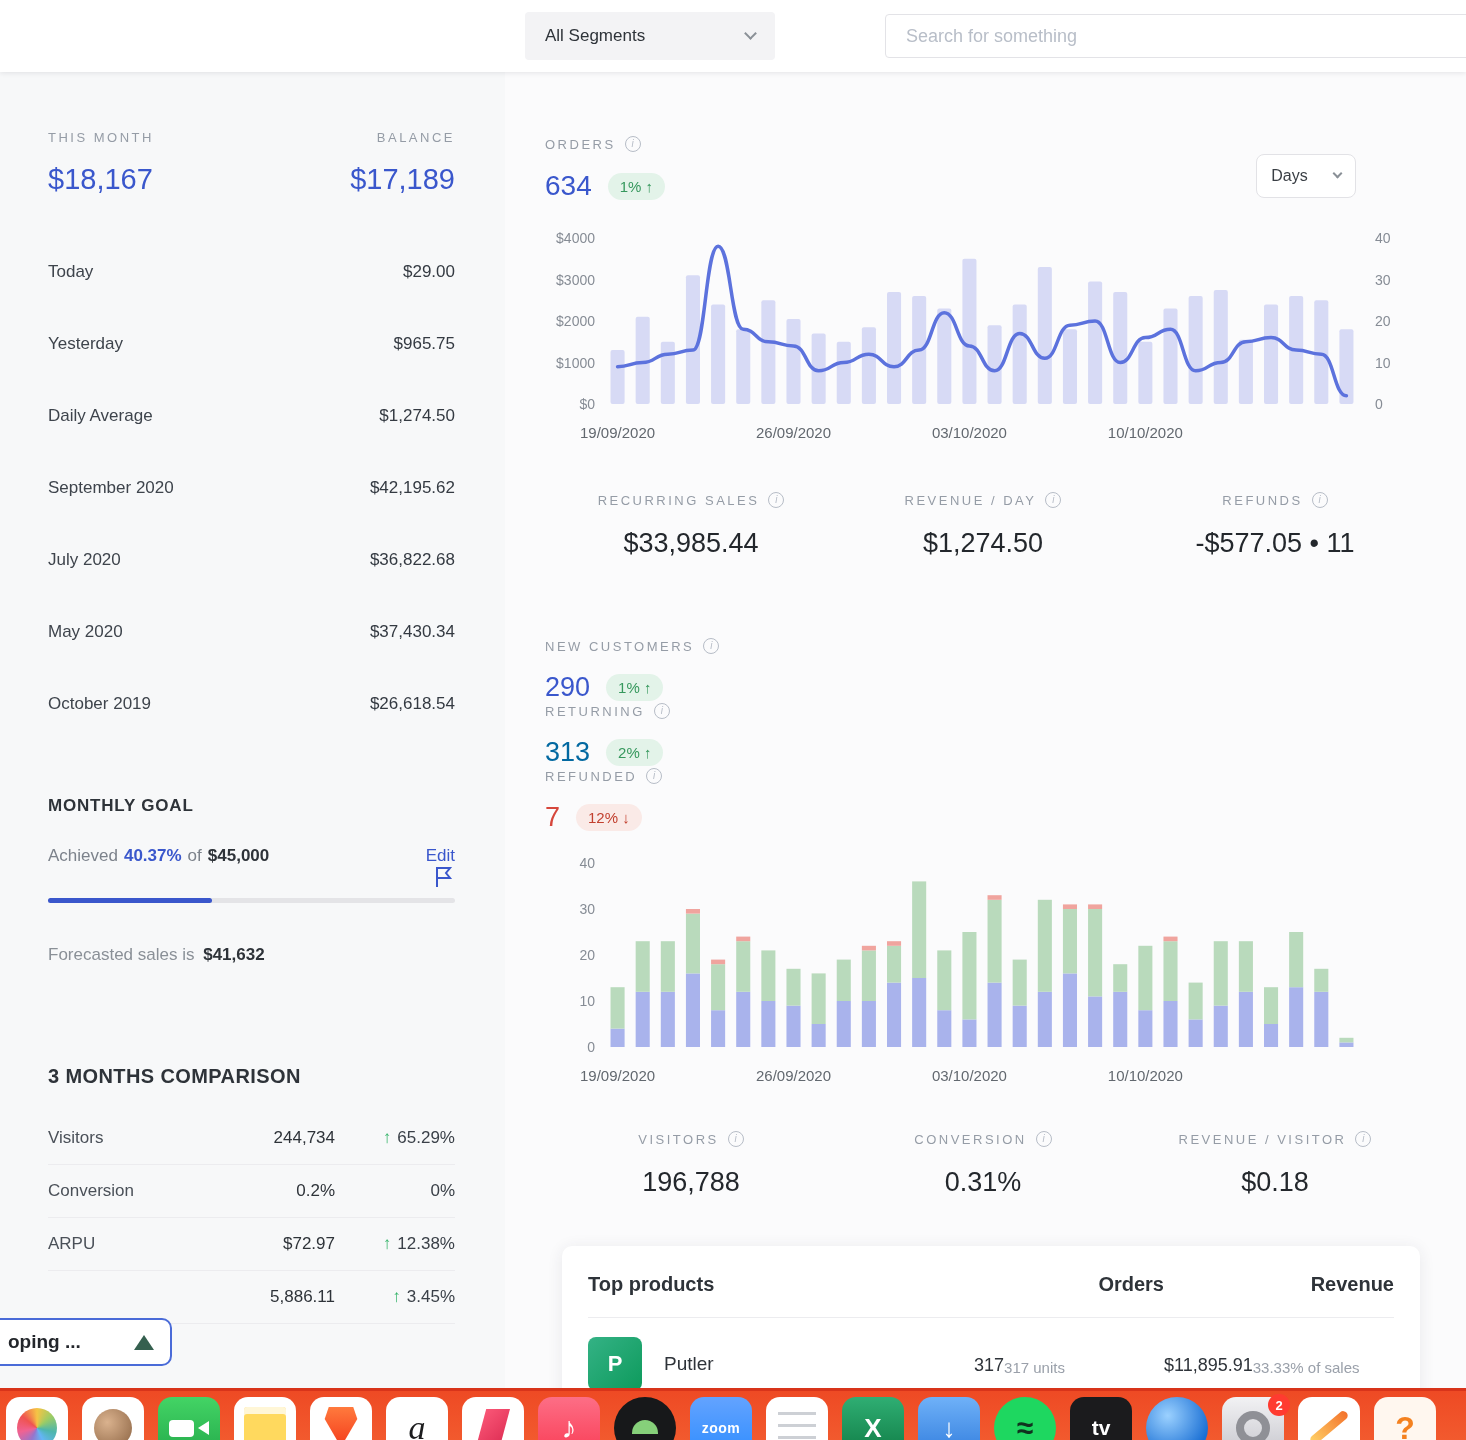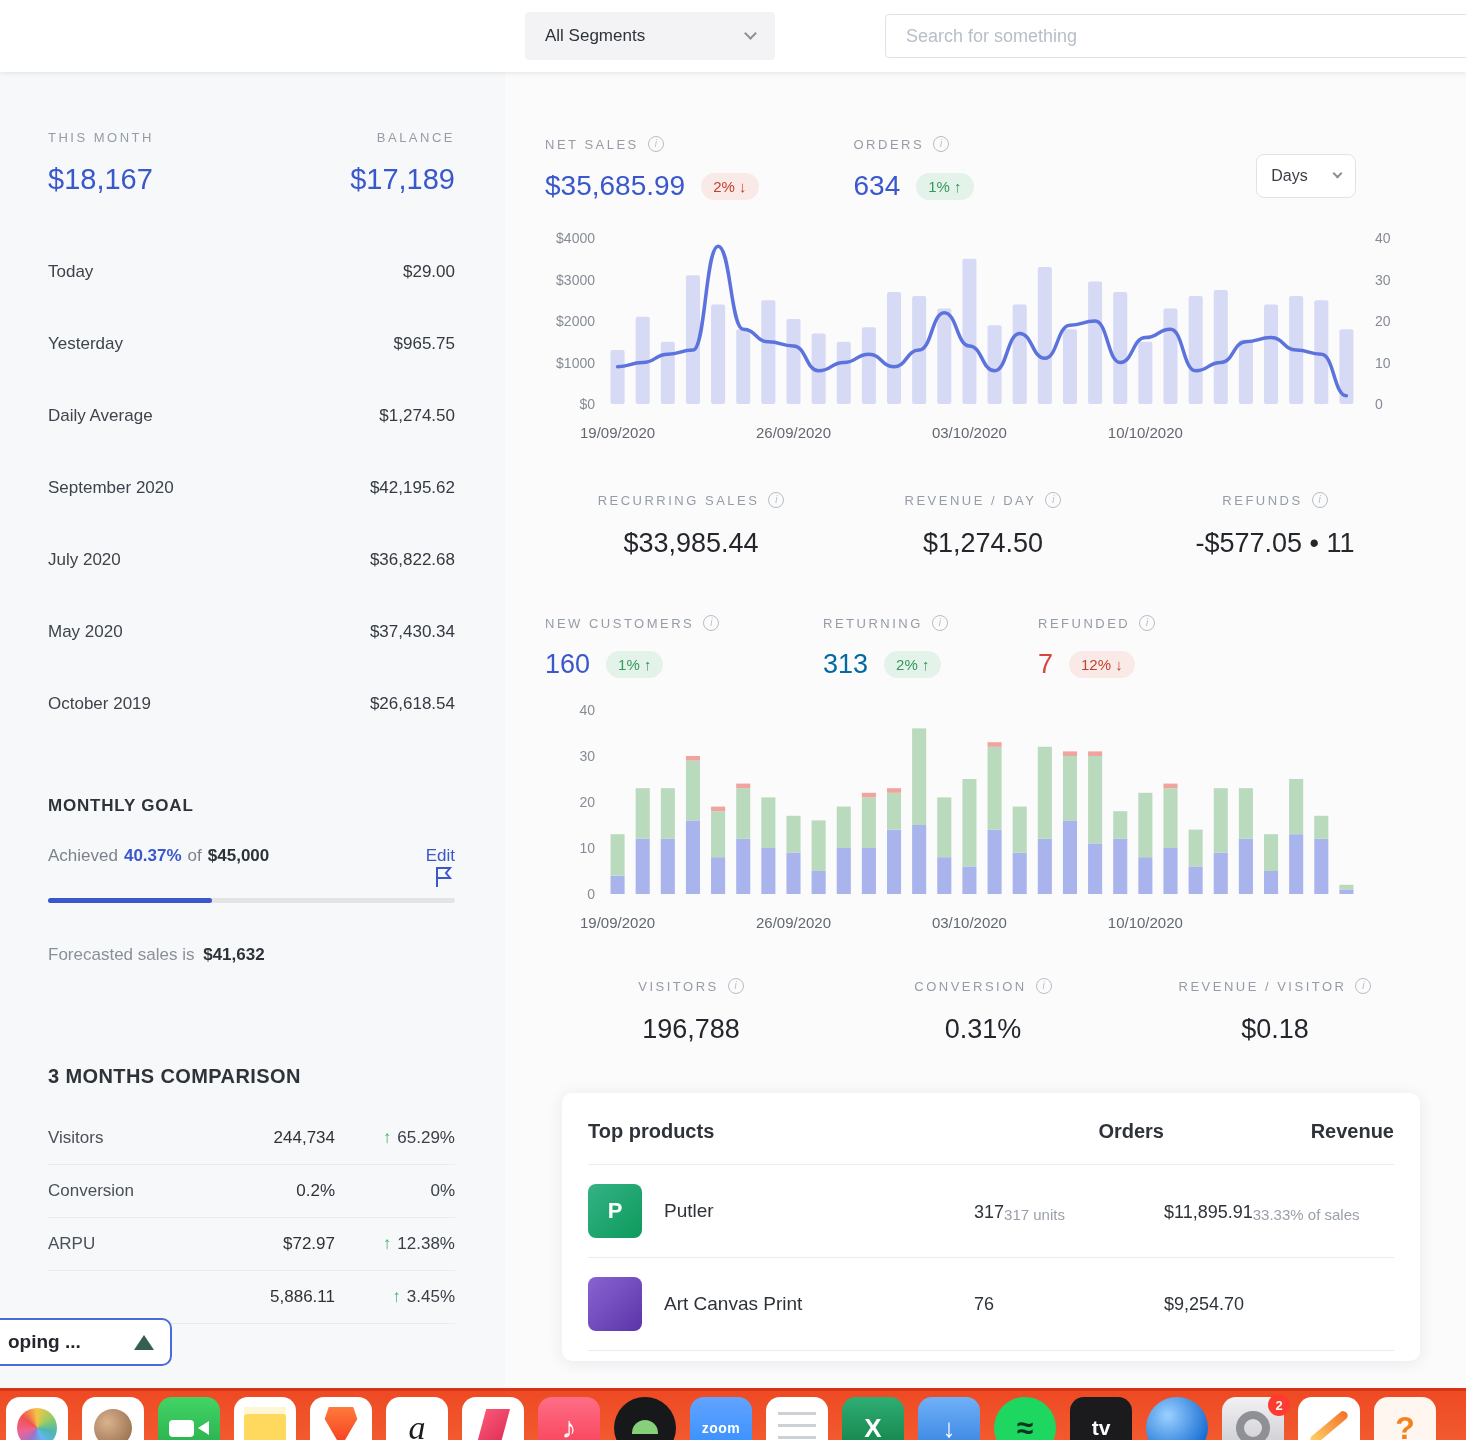"NET SALES" div.kpi-block { html: <div> <div> <span>NET SALES</span> <span></span> </div> <div> <span>$35,685.99</span> <span>2% ↓</span> </div> </div> -> none }
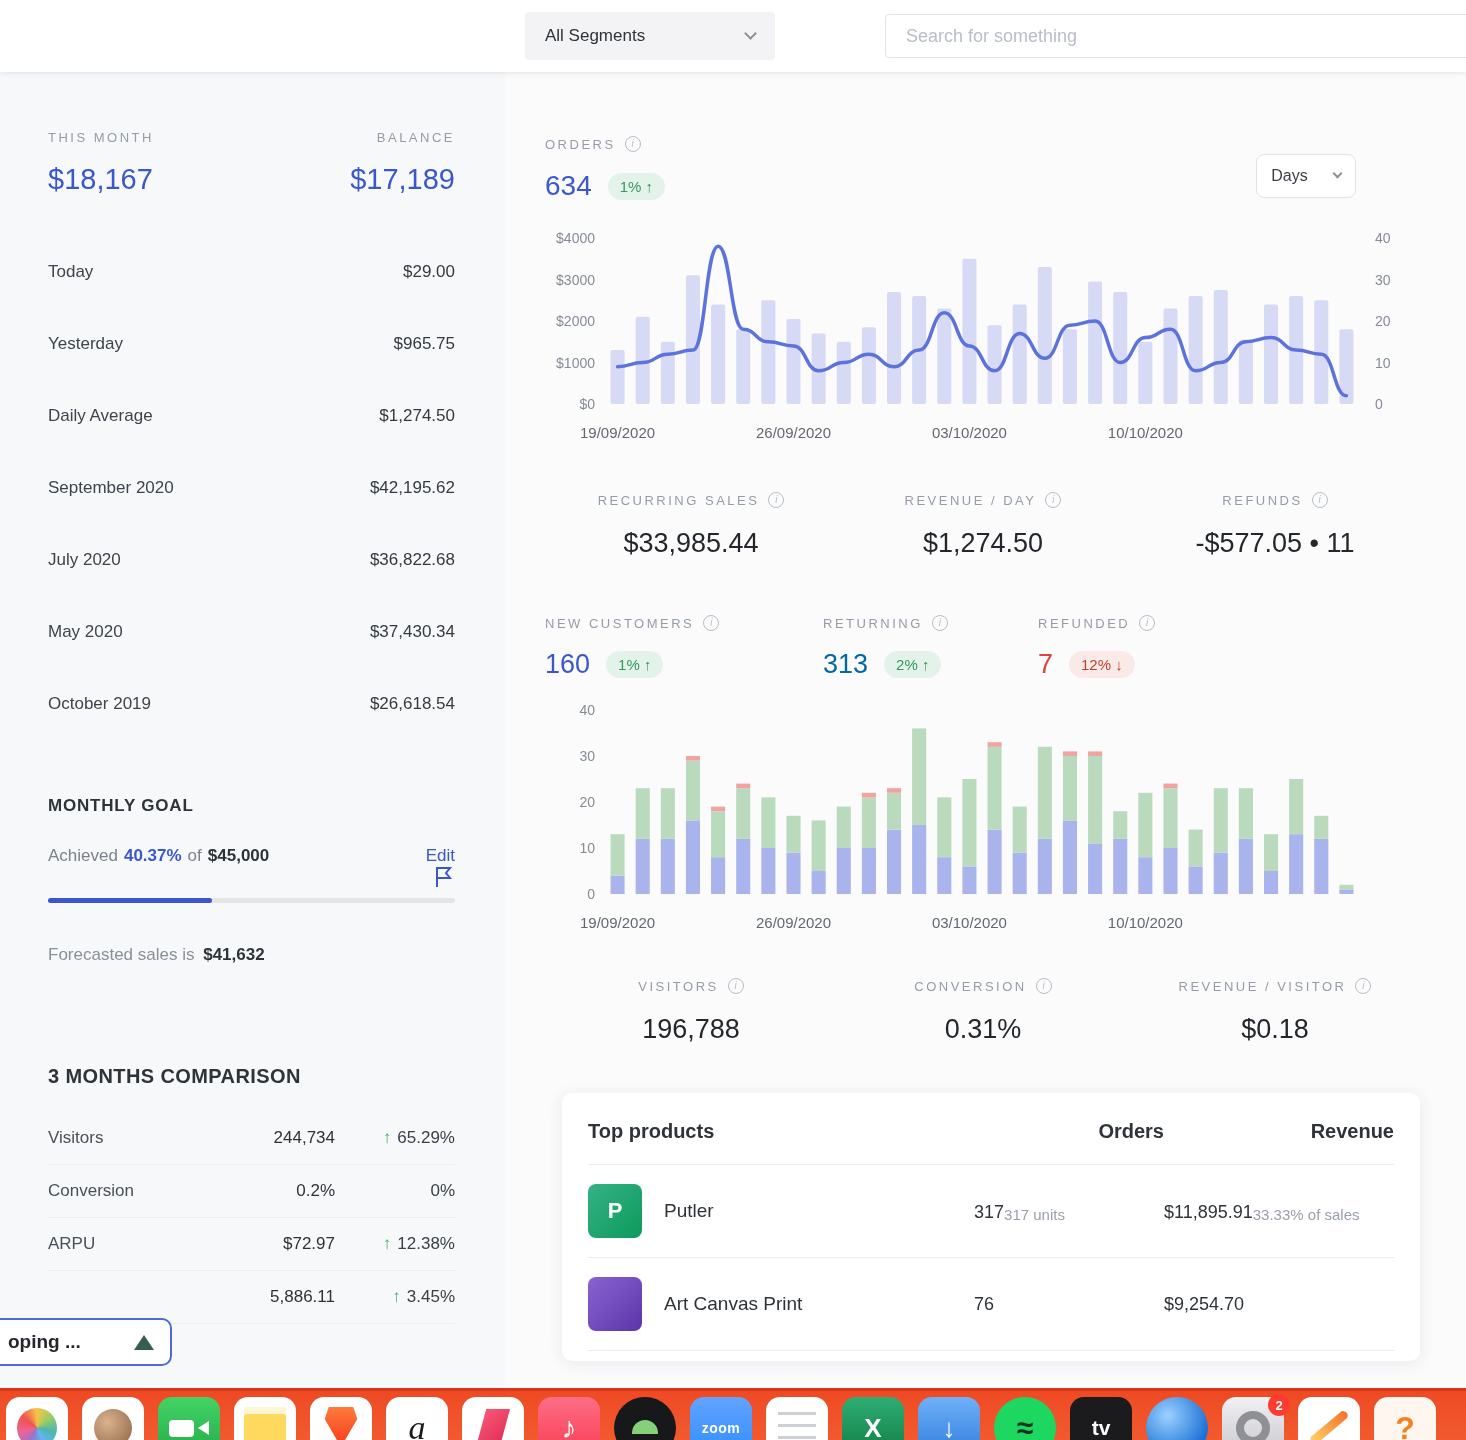"NEW CUSTOMERS" .kpi-row.customers { flex-direction: none -> column; margin-top: 56px -> 79px }
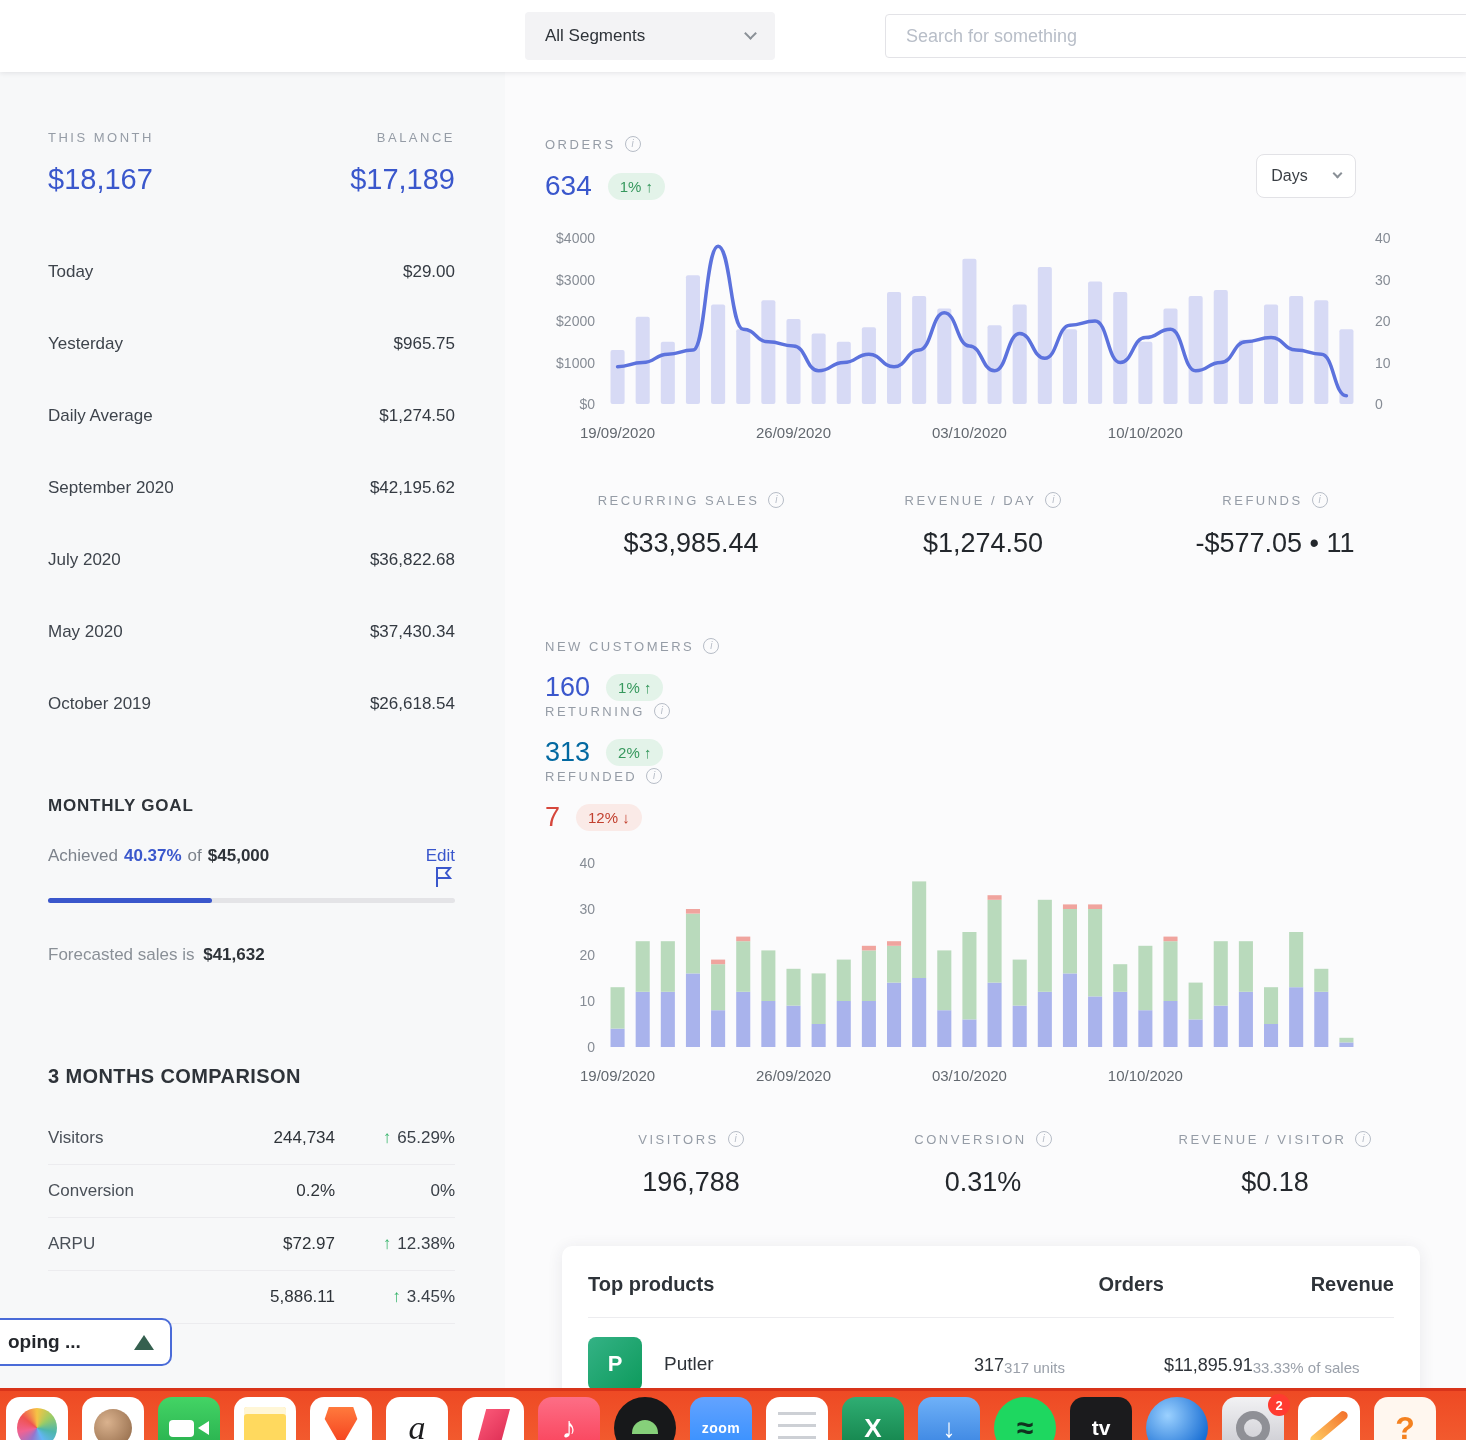"160" span.cust-val { text: 160 -> 290 }
